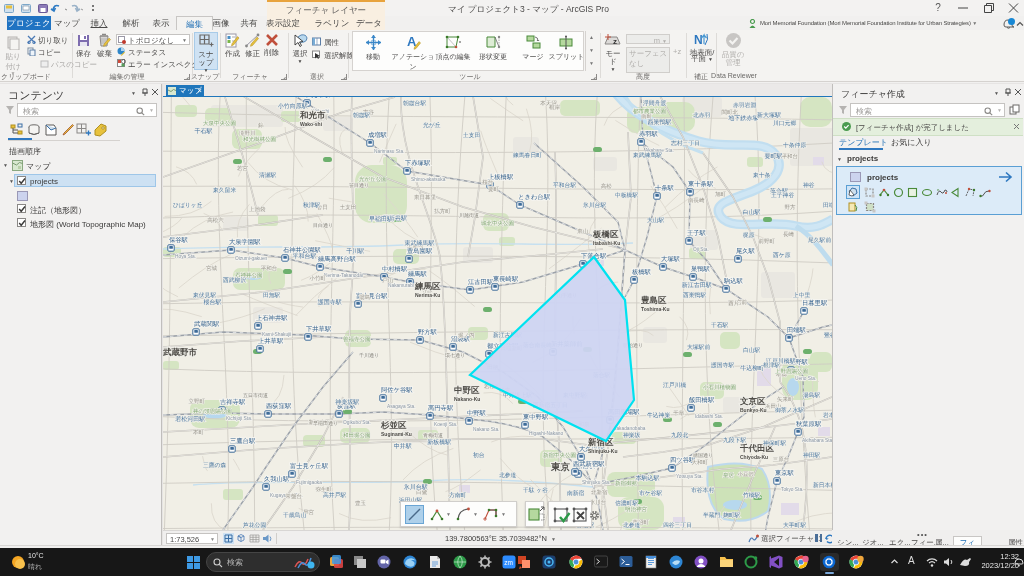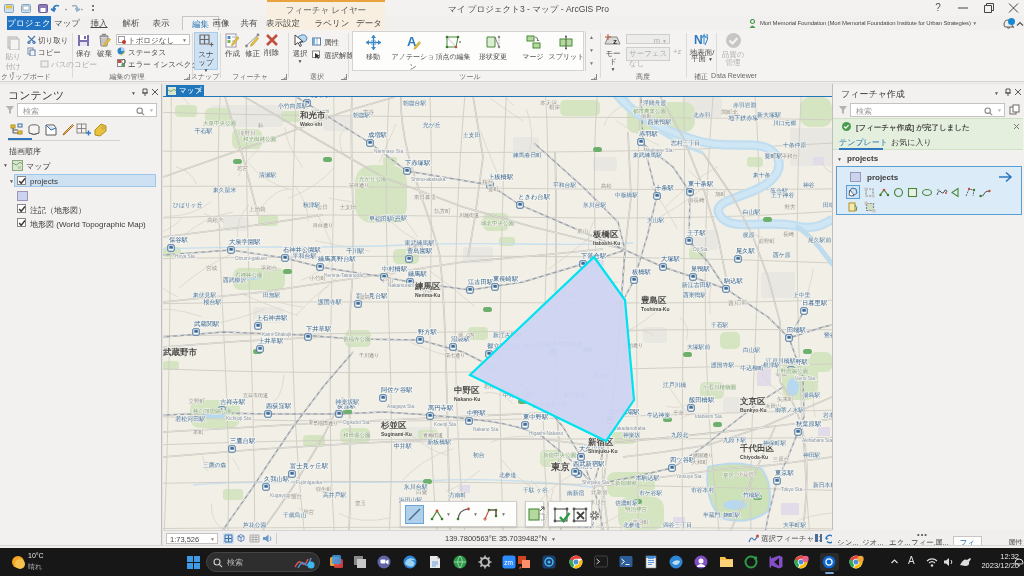"編集" div.abs { margin-left: 6px -> none }
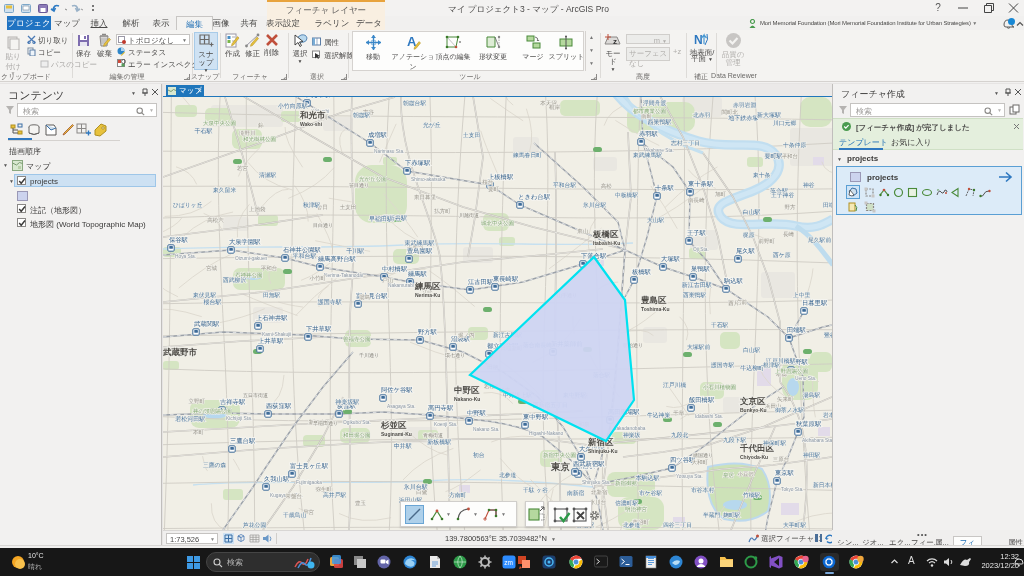"サーフェスなし" div.abs { height: 14px -> 26px }
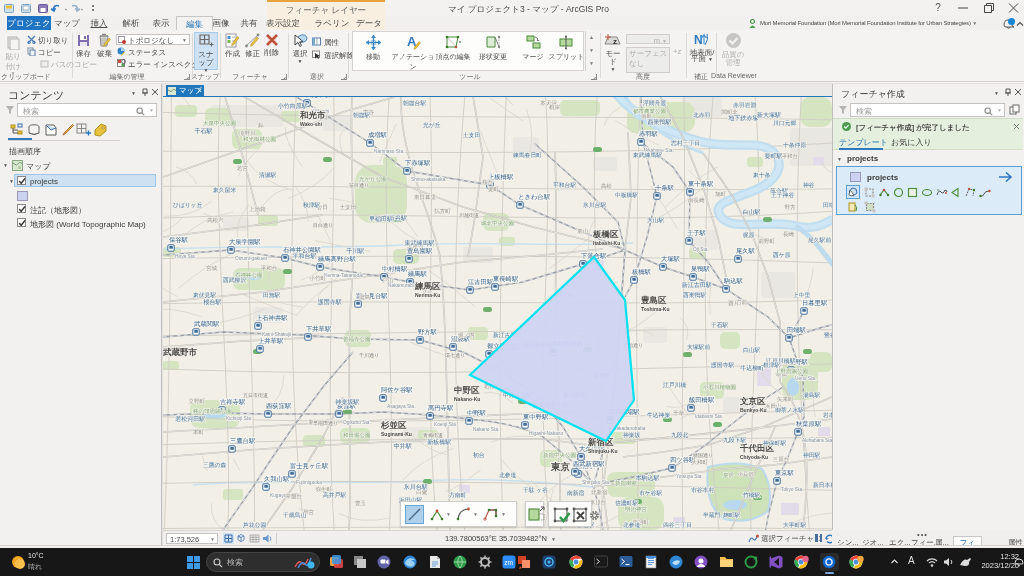"[フィーチャ作成] が完了しました" div.abs { font-weight: bold -> none; height: 32px -> 18px }
